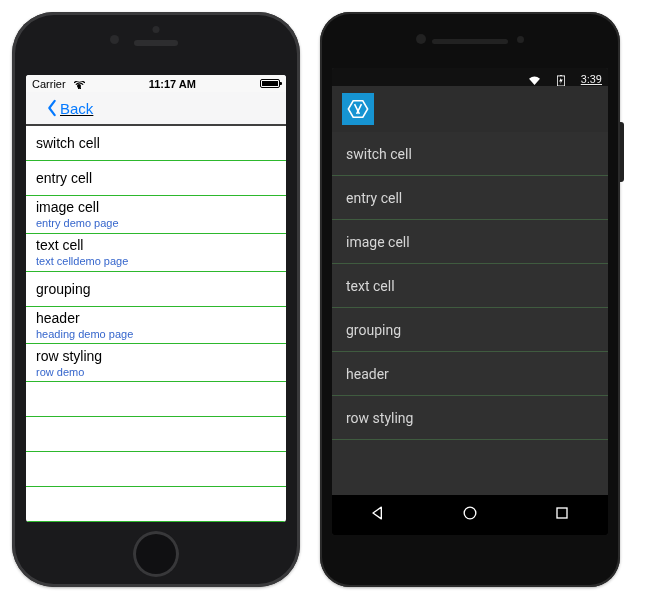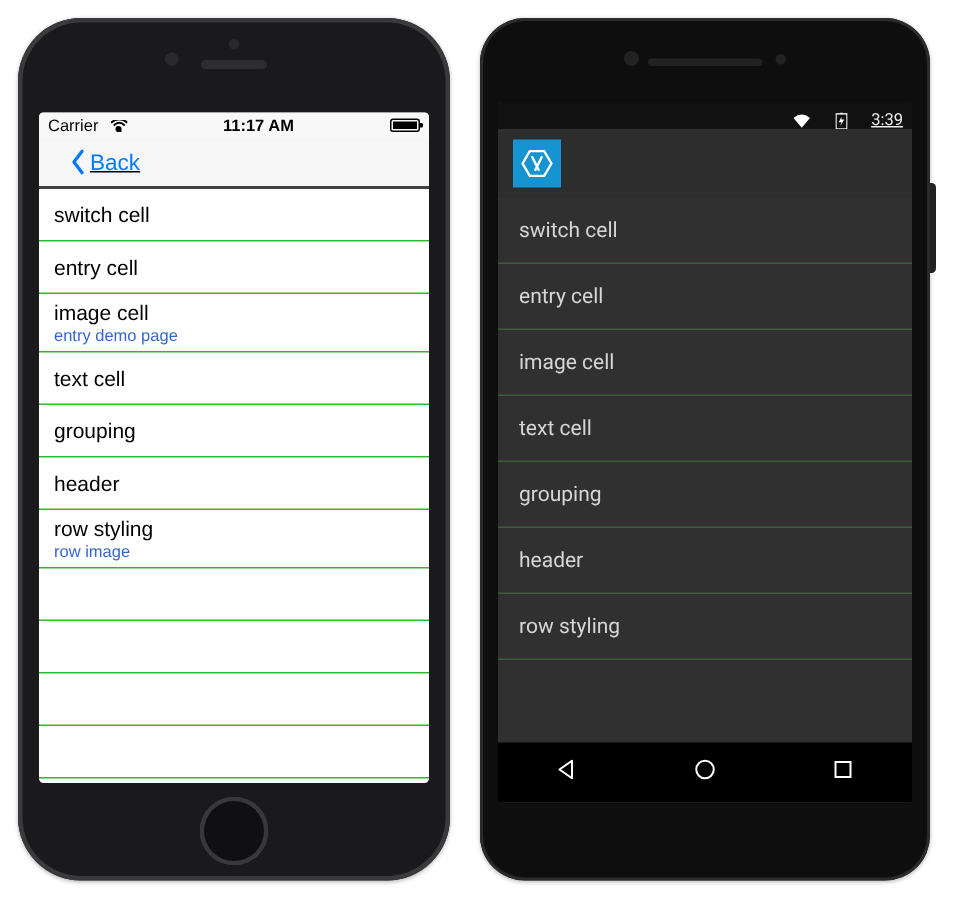"text celldemo page" span.ios-sub { html: none -> <span>text celldemo page</span> }
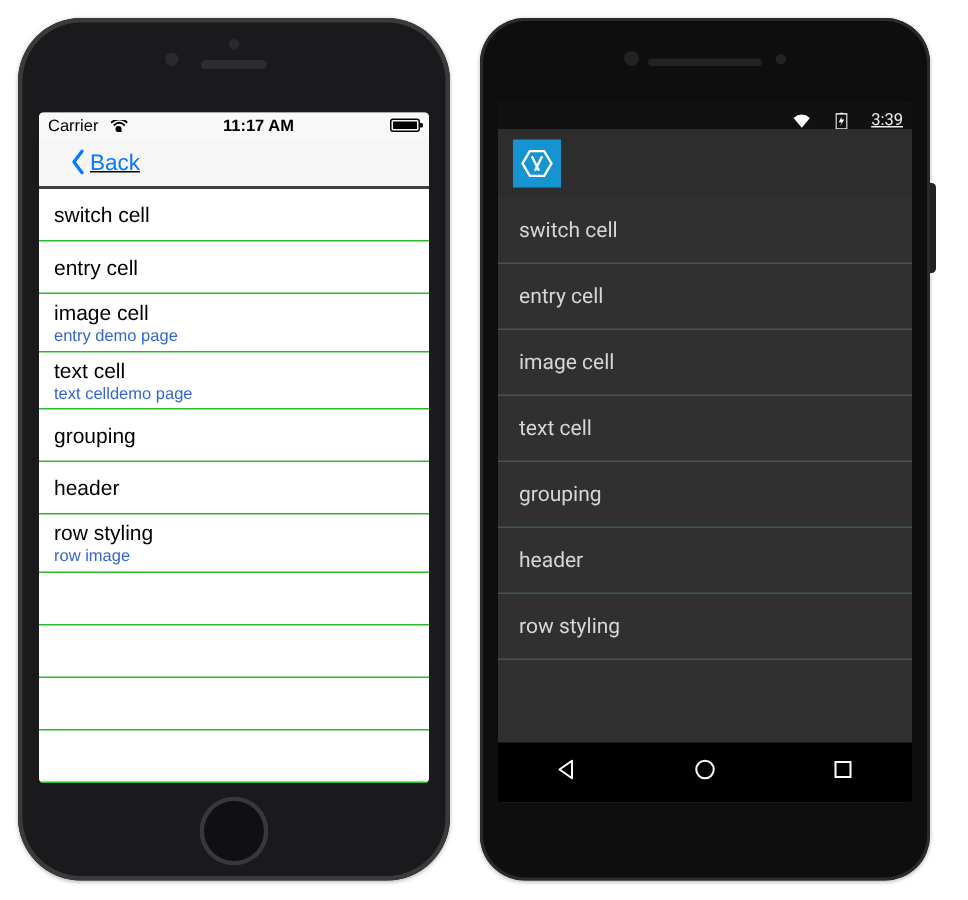"heading demo page" span.ios-sub { html: none -> <span>heading demo page</span> }
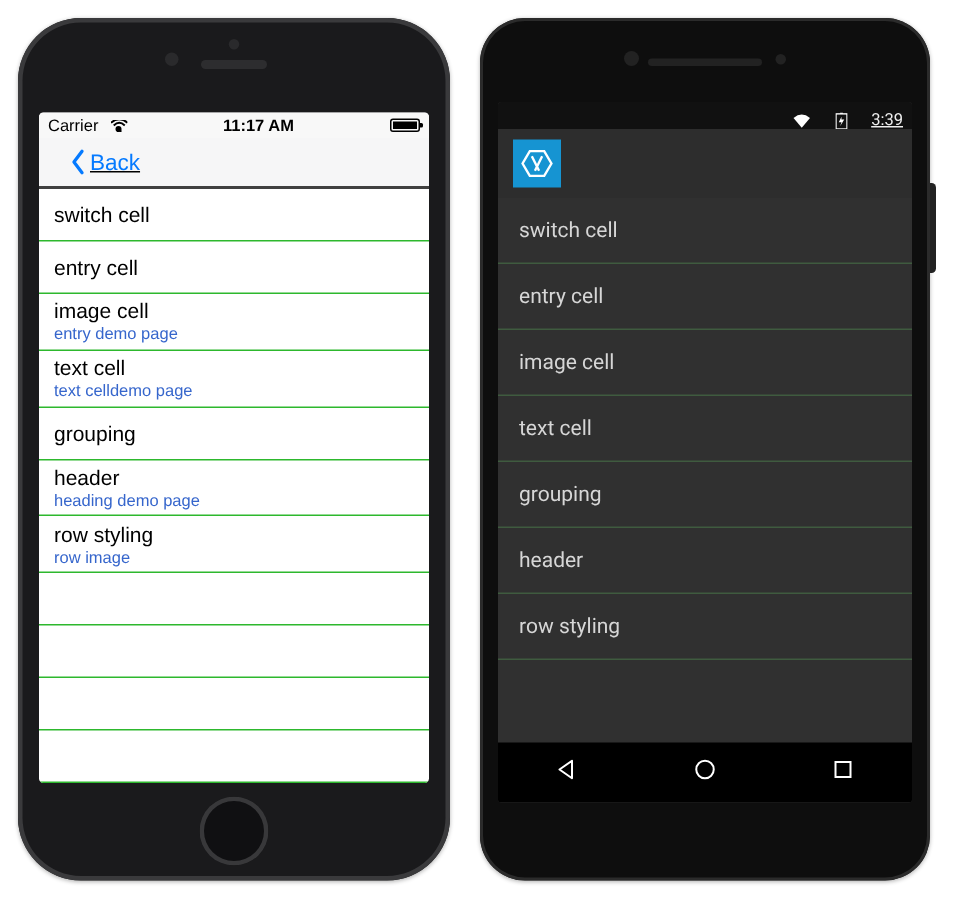"row image" span.ios-sub { text: image -> demo }
